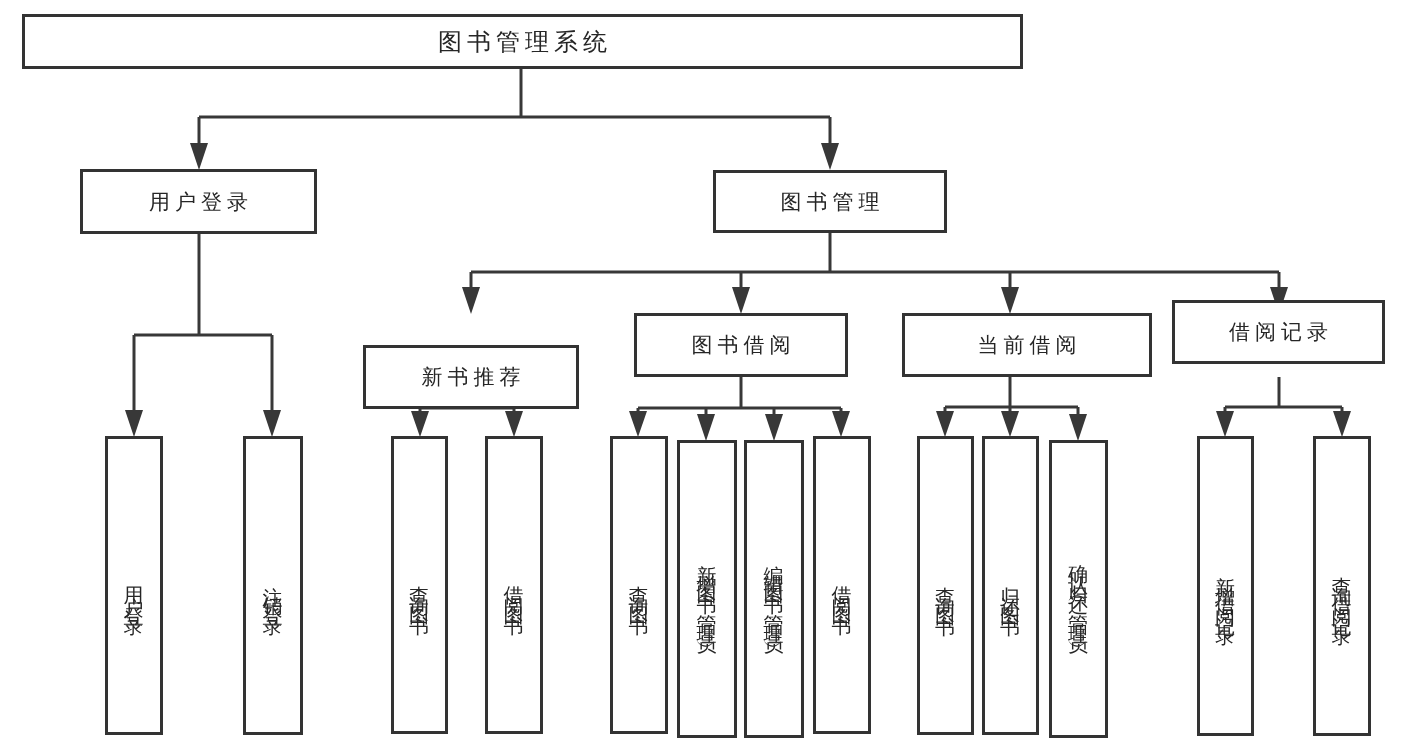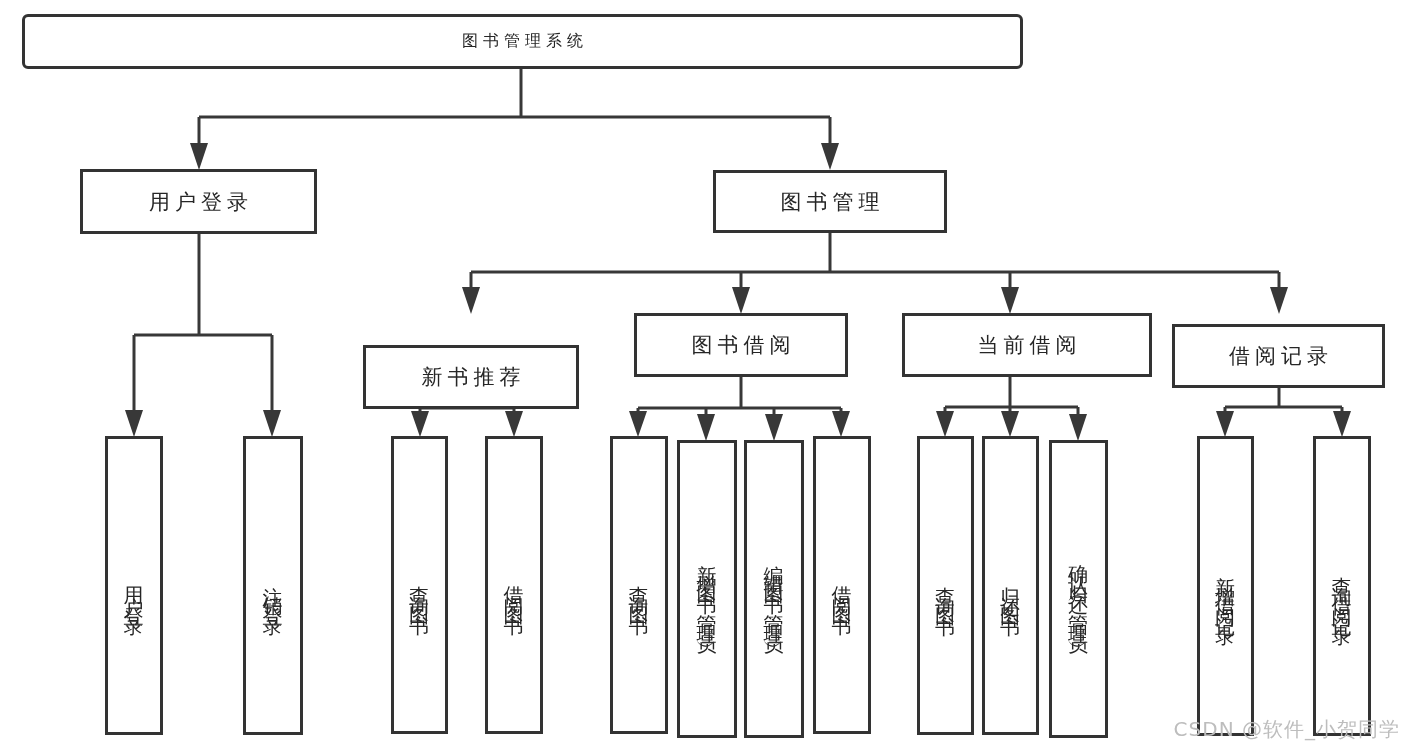"图书管理系统" .hbox.root-box { border-radius: 6px -> none; font-size: 16px -> 24px }
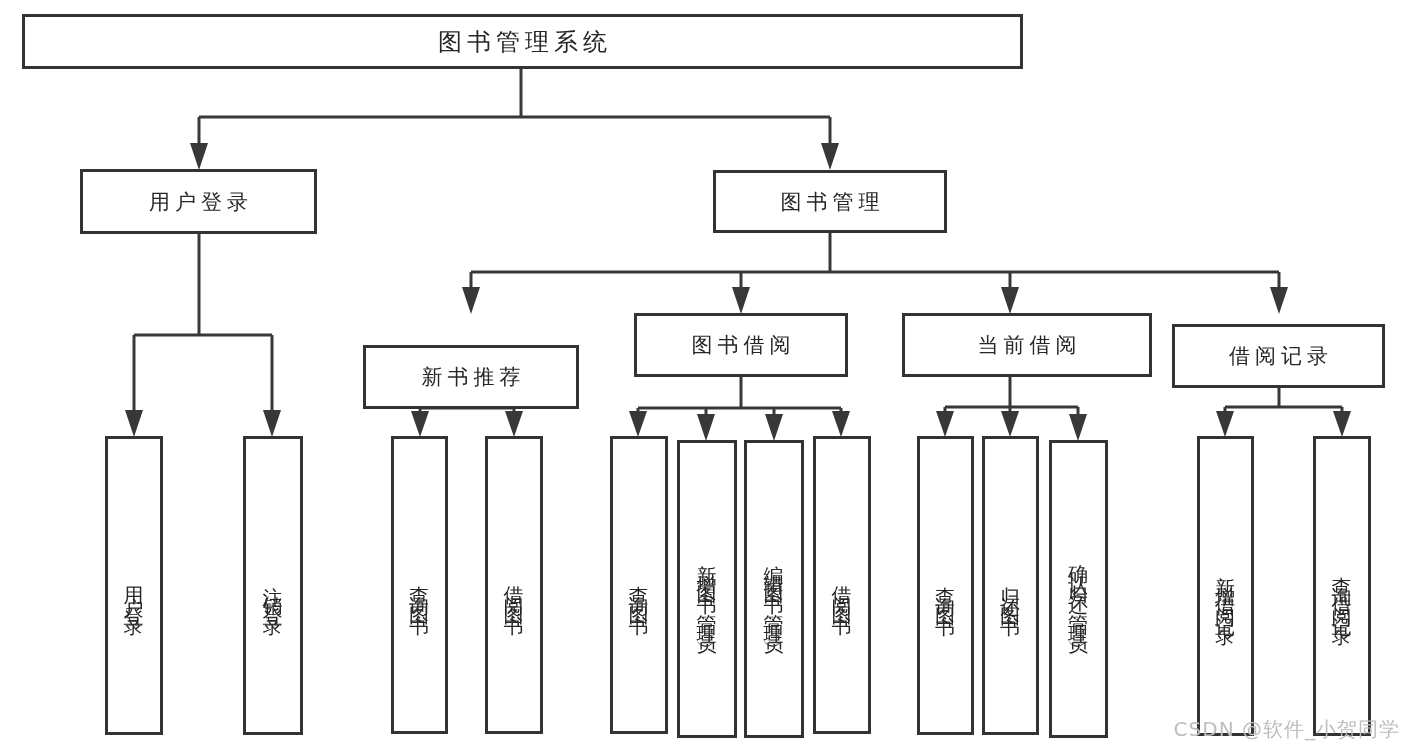"借阅记录" div.node { top: 324px -> 300px }
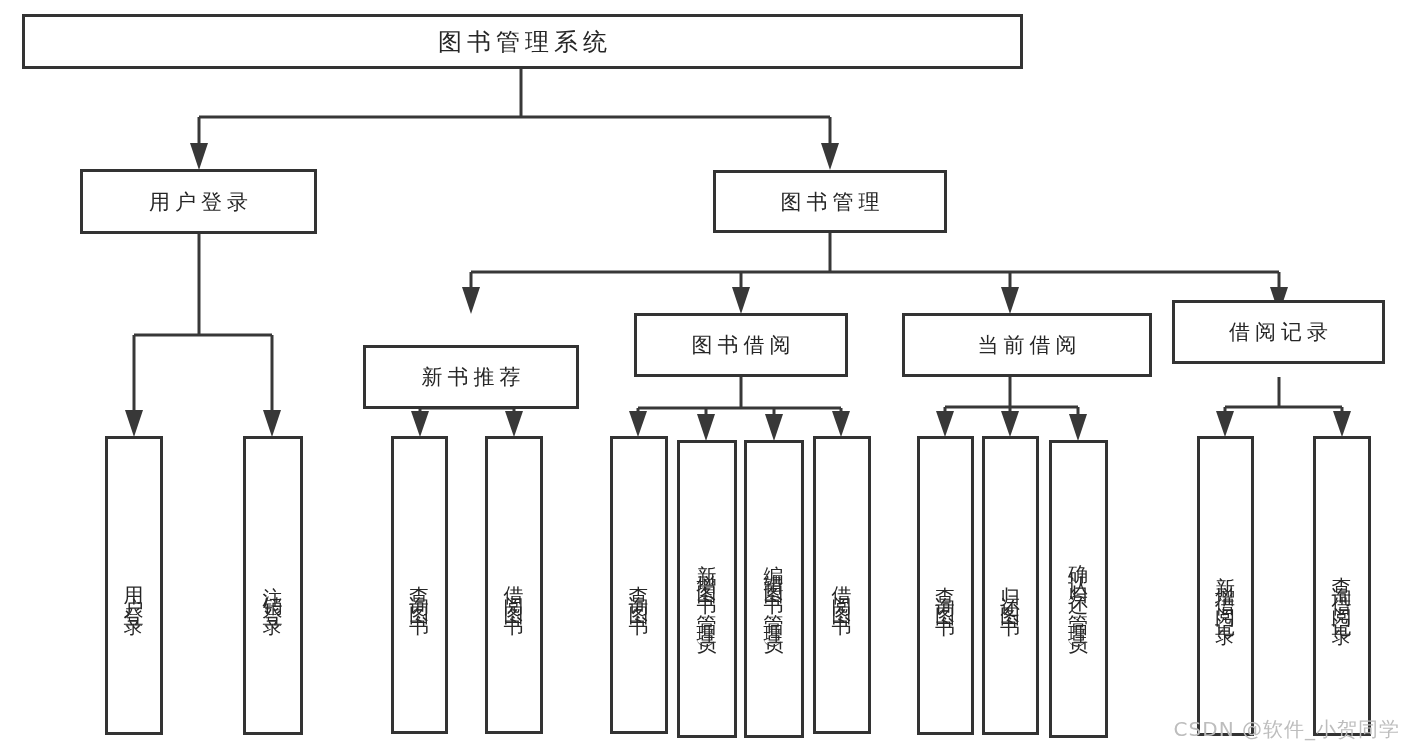"CSDN @软件_小贺同学" div.watermark { html: <div>CSDN @软件_小贺同学</div> -> none }
